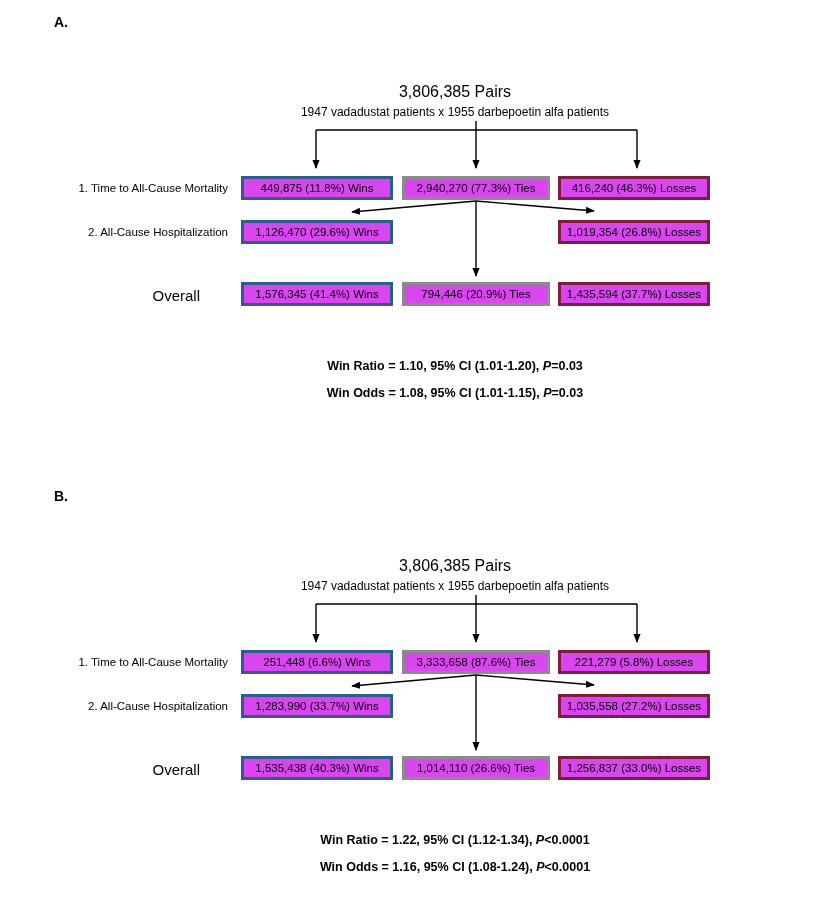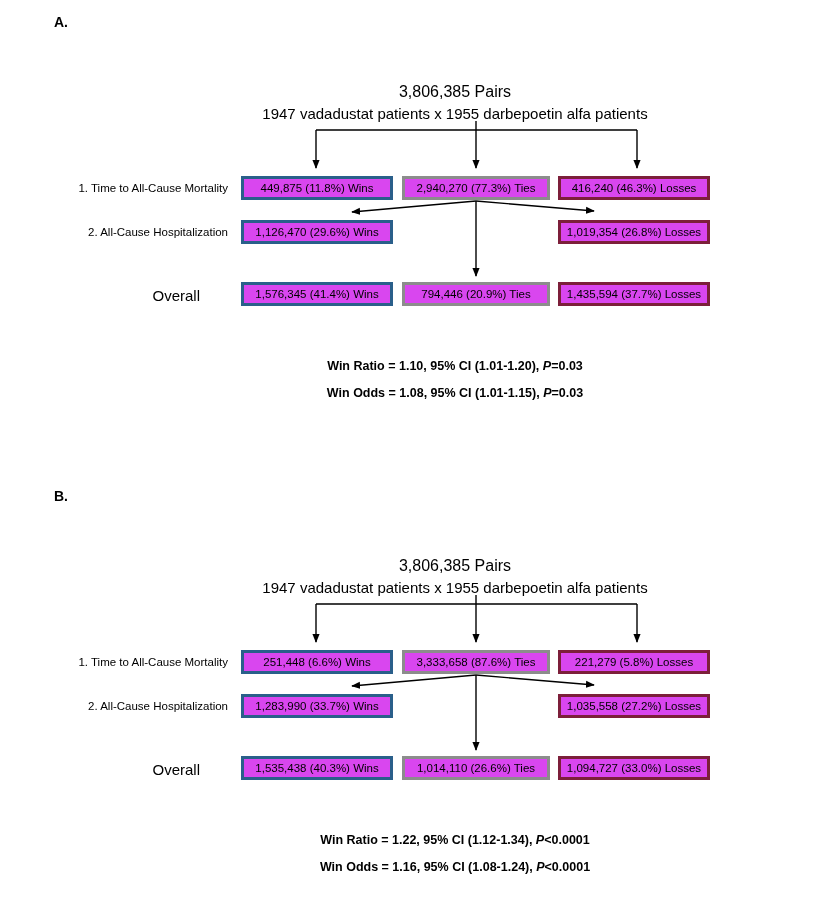"1947 vadadustat patients x 1955" .pairs-subtitle { font-size: 15px -> 12px }
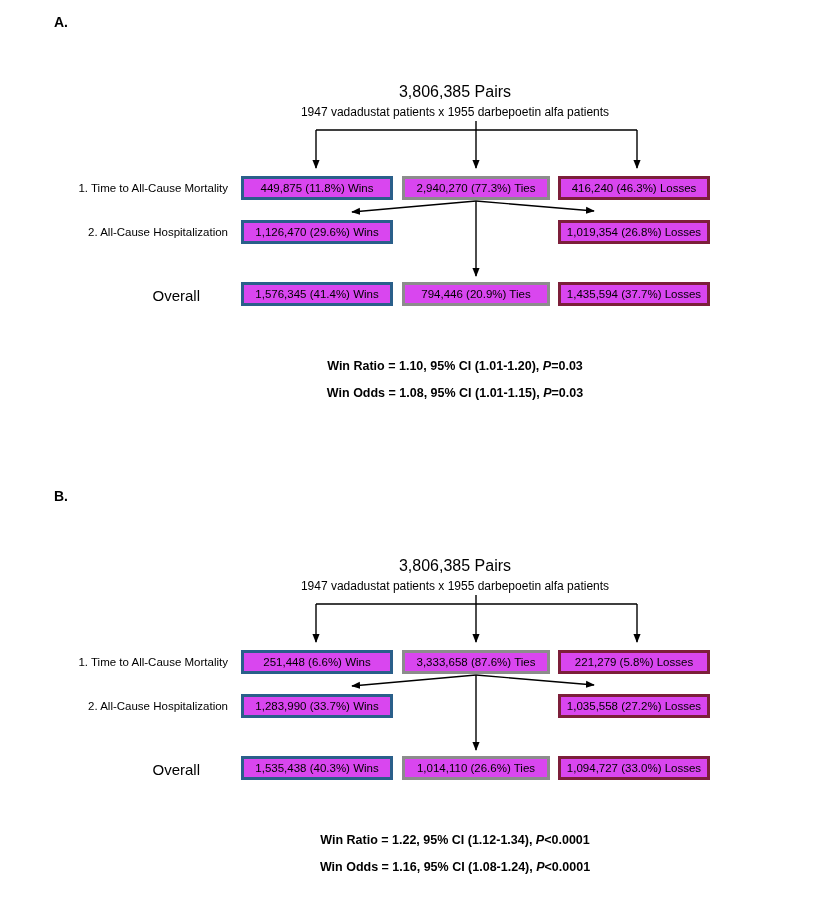"1,094,727 (33.0%) Losses" div.box { text: 1,094,727 -> 1,256,837 }
